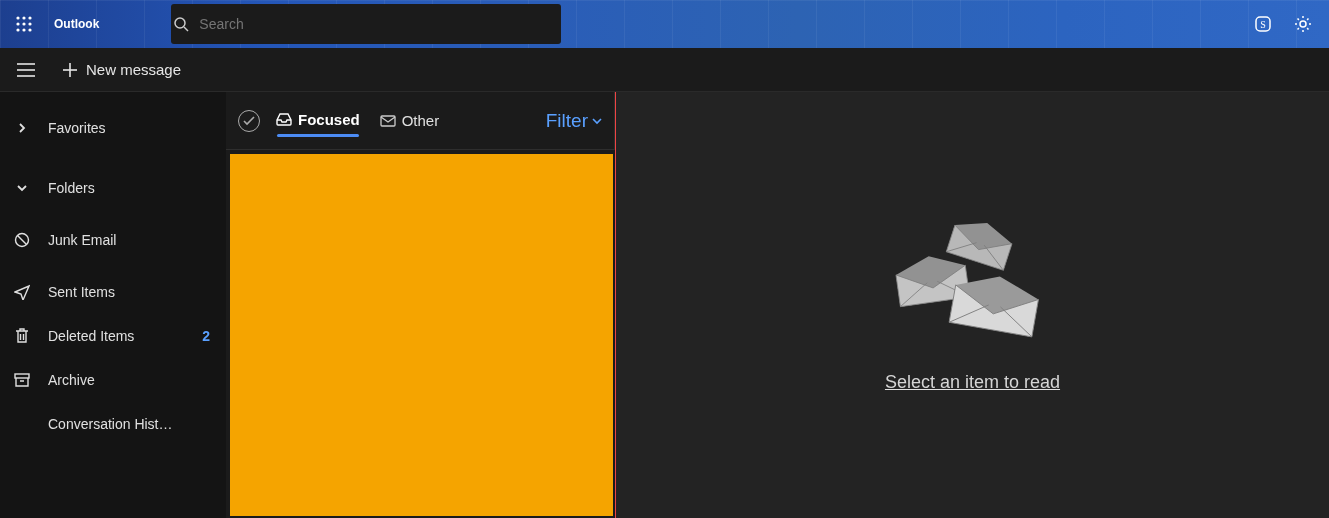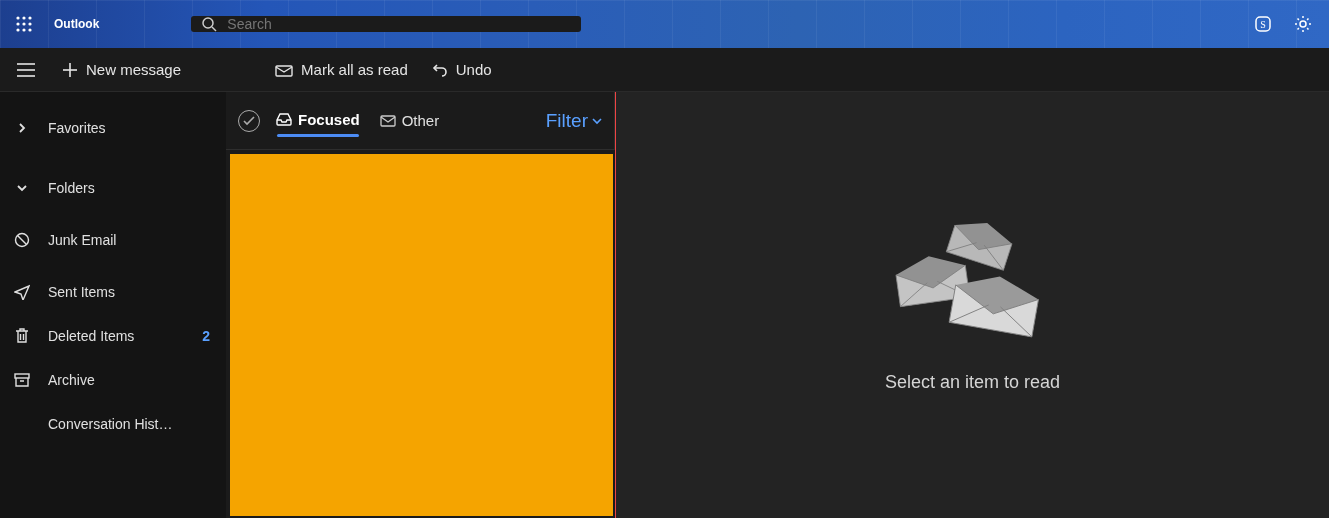"Search" .search-wrap { height: 16px -> 40px; margin-left: 68px -> 48px; padding: 0 10px -> 0 2px }
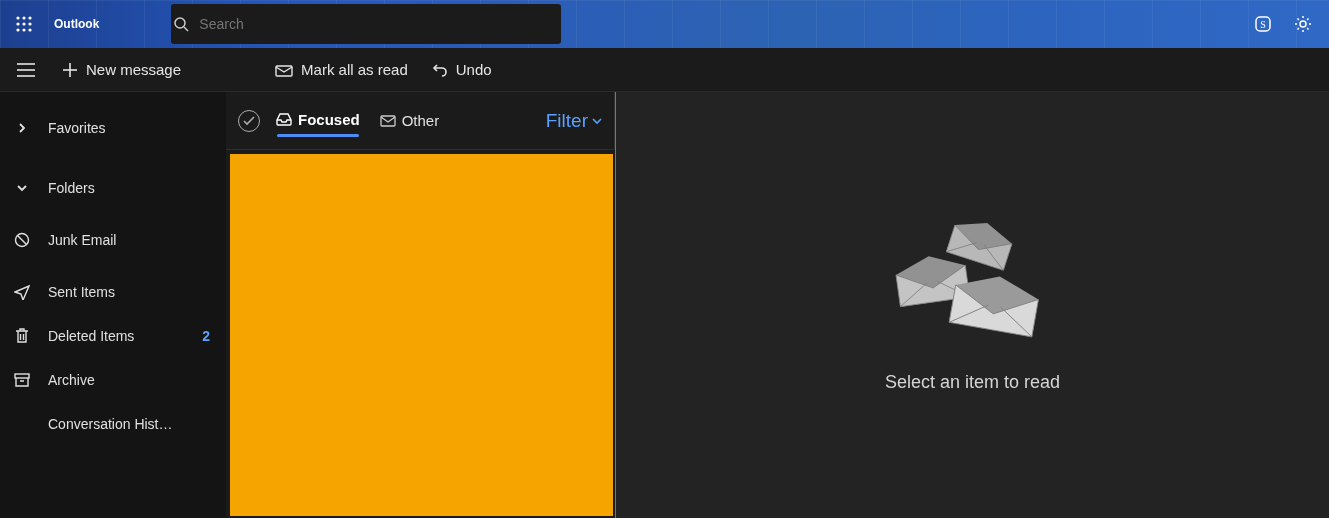"Mark all as read" div.tb-group2 { html: <div> <div> <svg> <rect></rect> <path></path> </svg> <span>Mark all as read</span> </div> <div> <svg> <path></path> <path></path> </svg> <span>Undo</span> </div> </div> -> none }
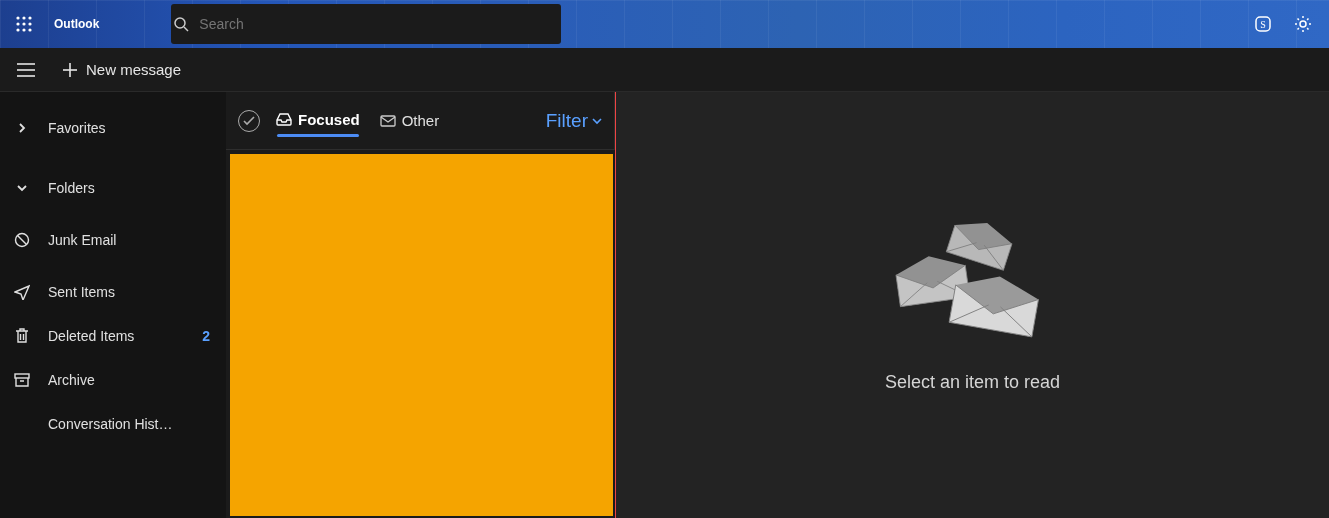"Select an item to read" .reading-pane { text-decoration: none -> underline }
